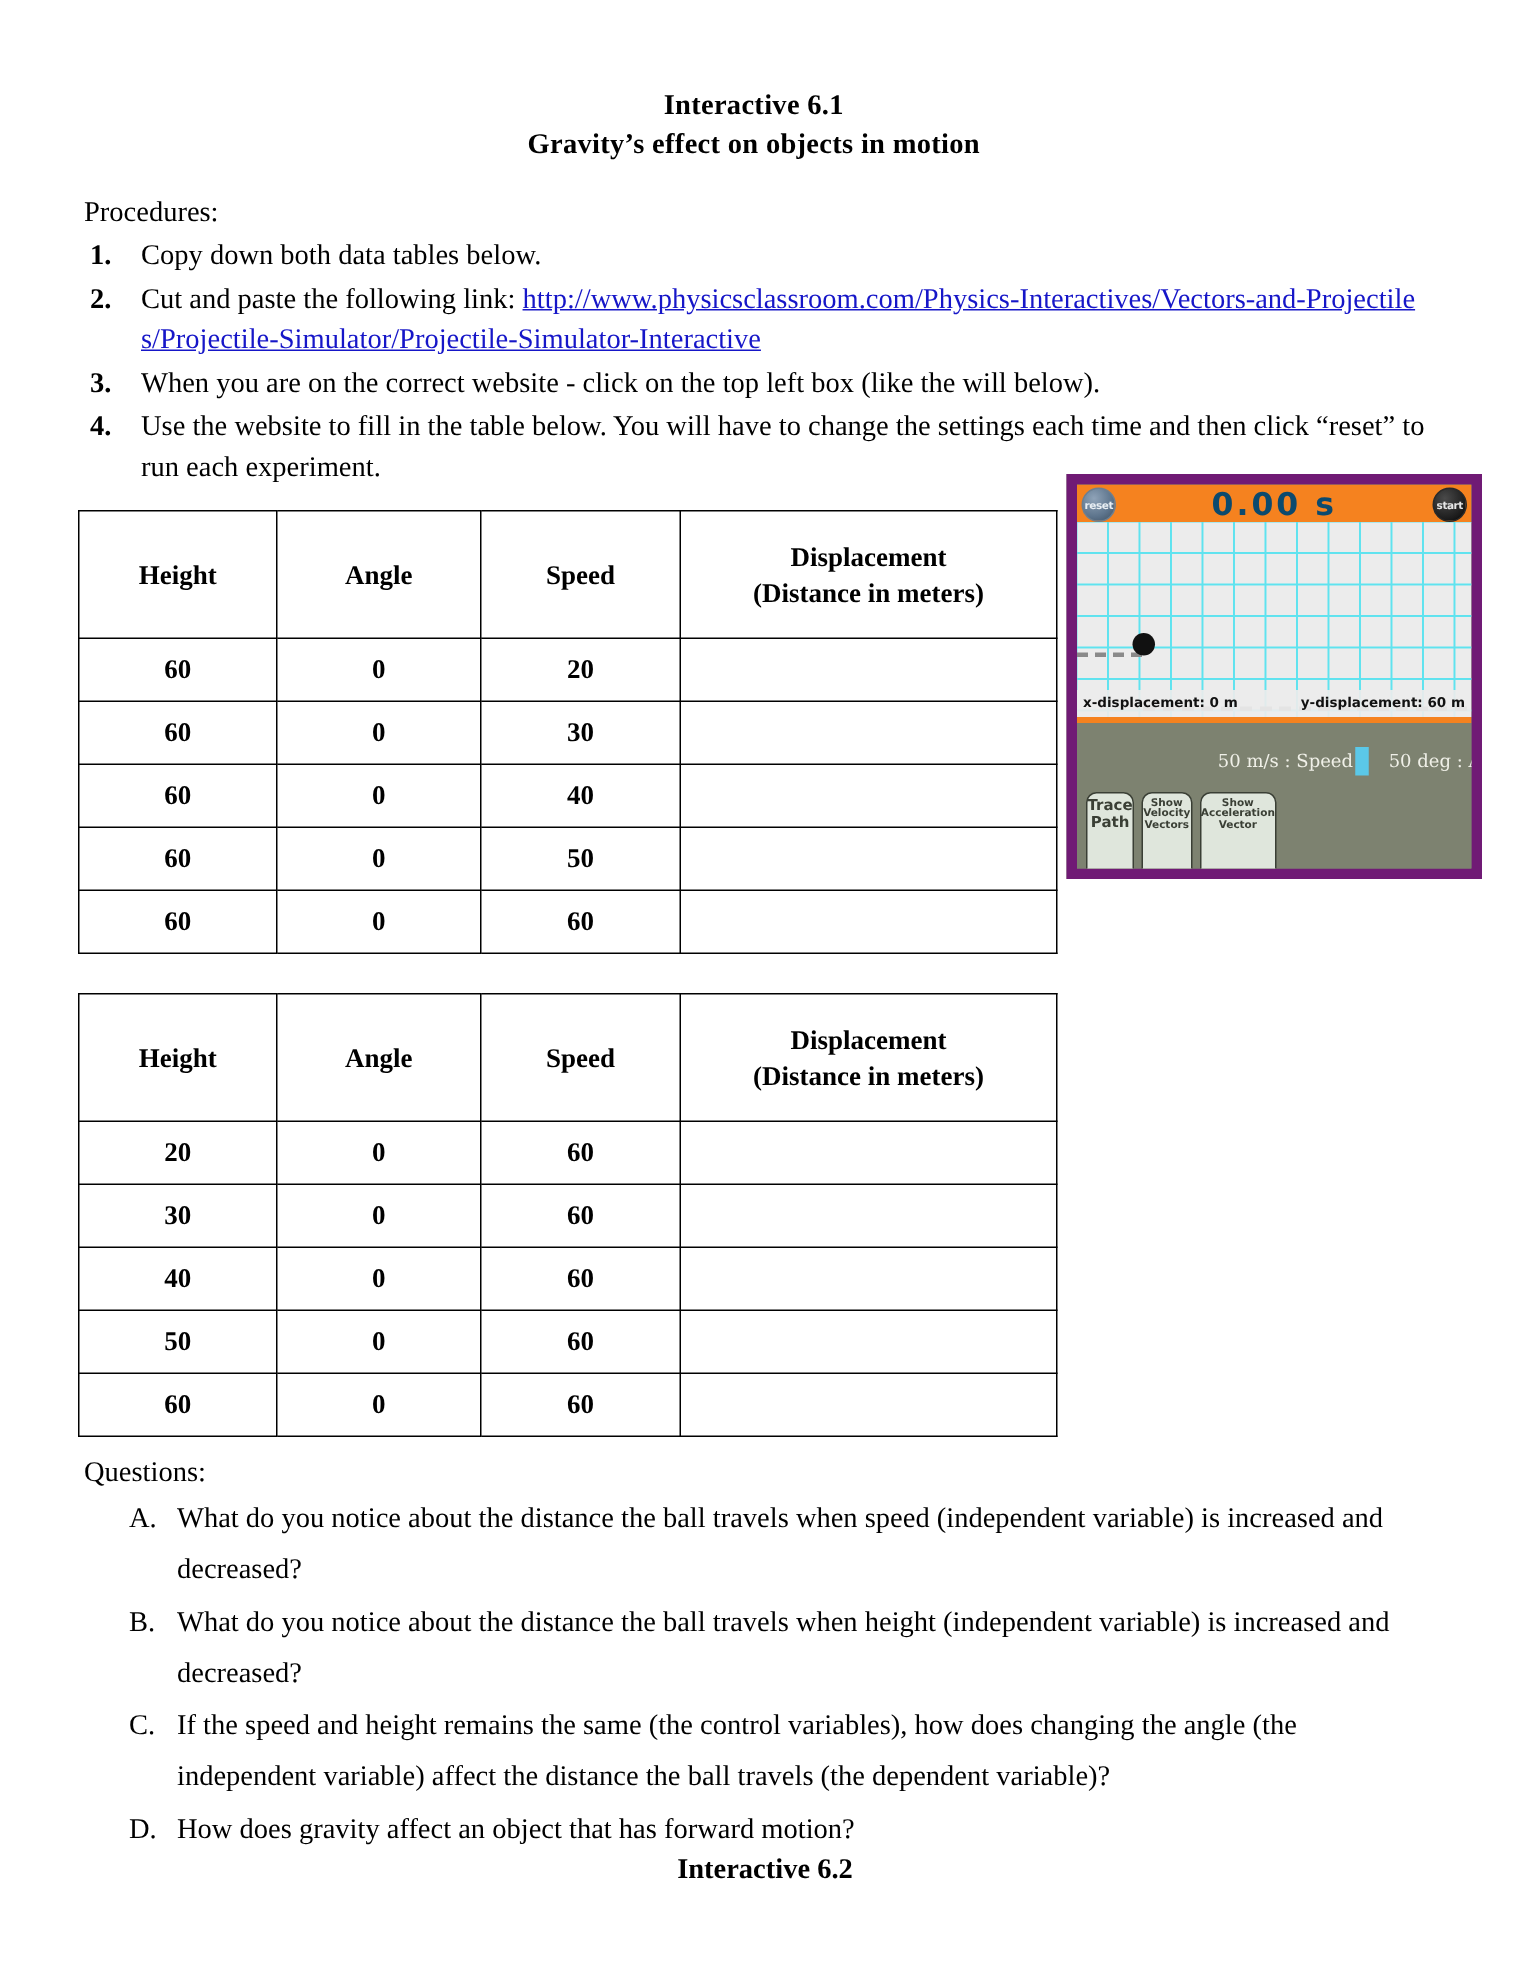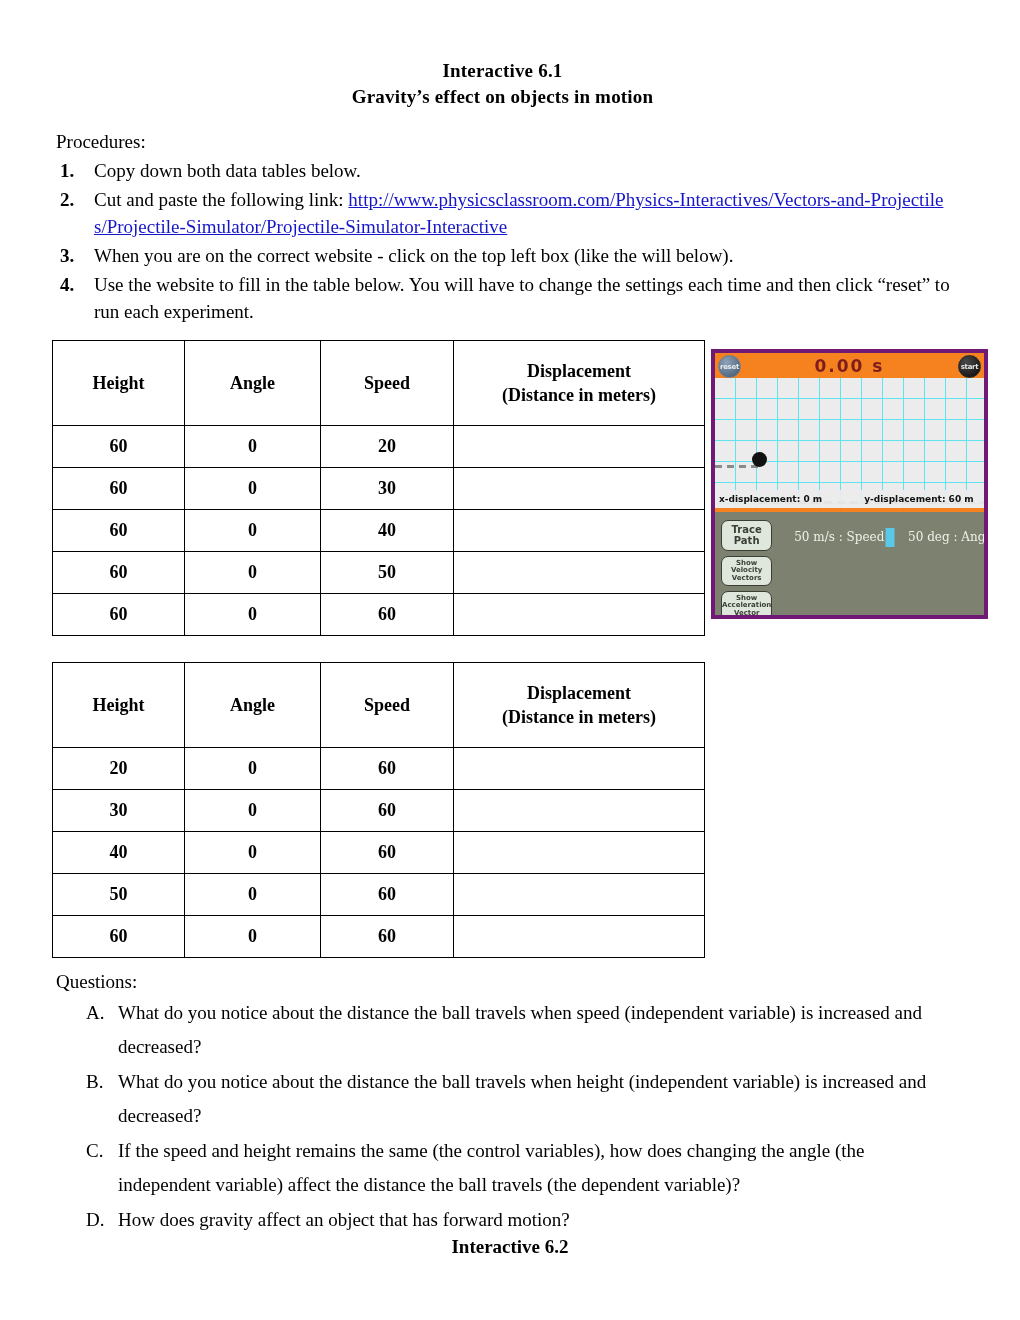"reset" .sim { border: 4px solid #701a75 -> 7px solid #701a75; top: 349px -> 316px }
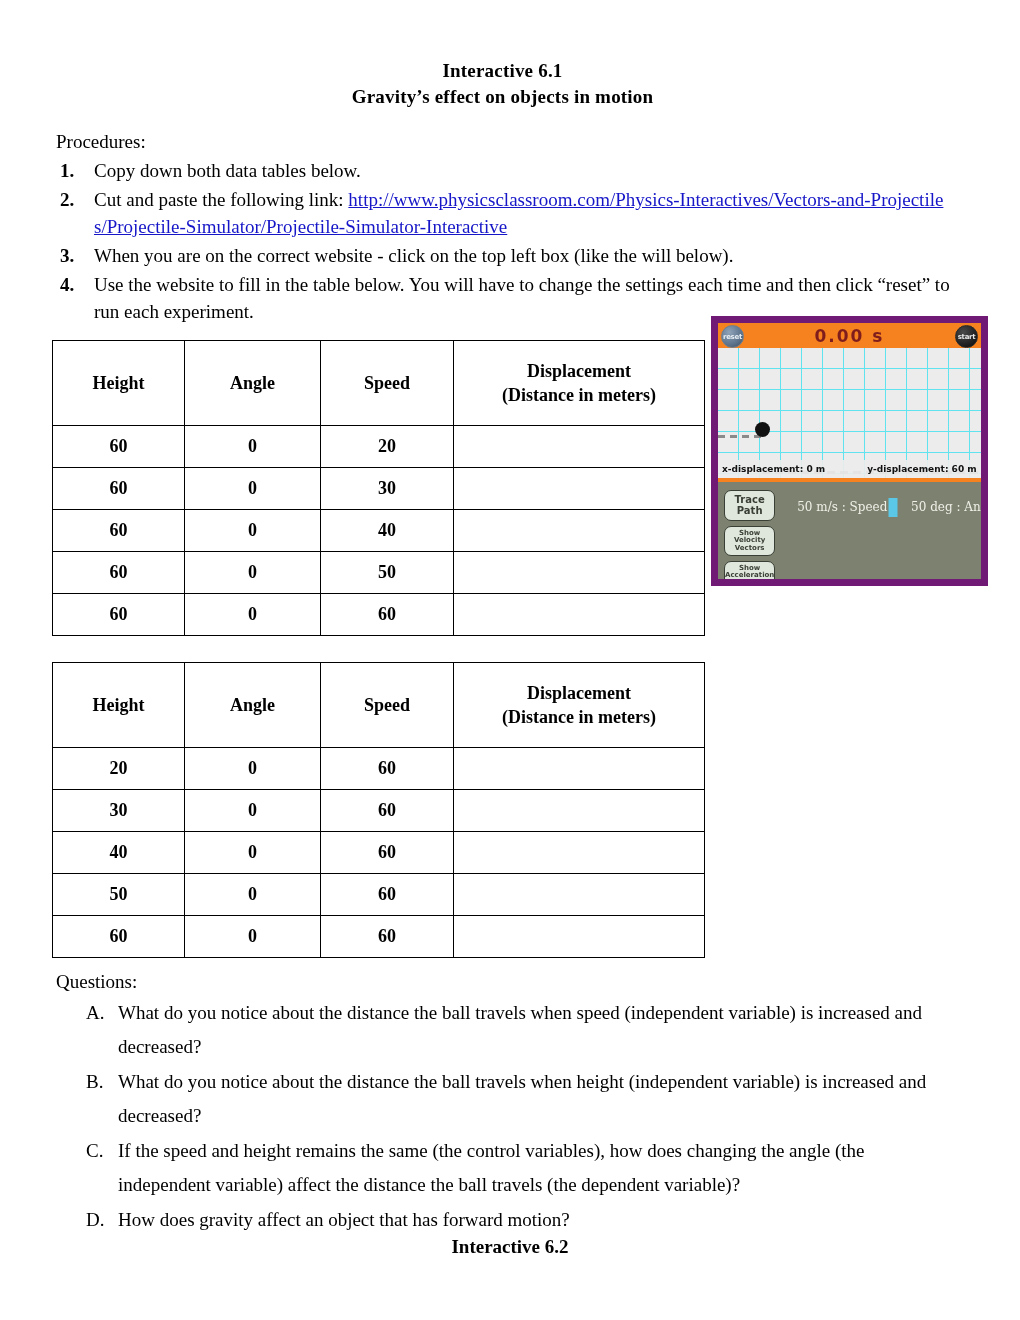"0.00 s" .sim-timer { color: #7f1d1d -> #0c4a6e; font-size: 17px -> 21px }
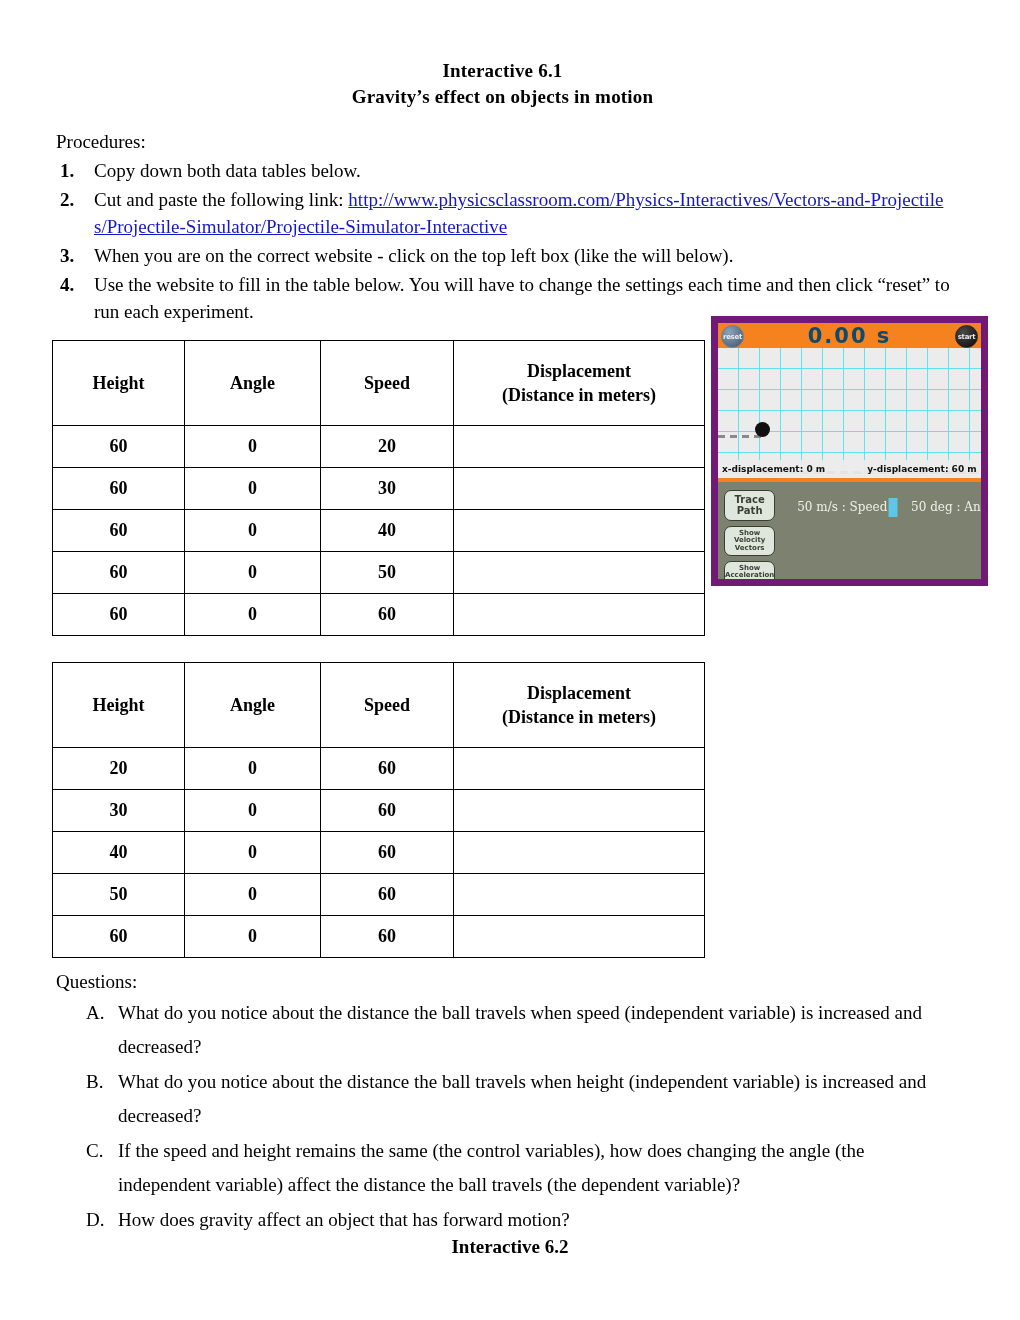"Trace" .sim-btn-col { flex-direction: column -> row; margin-top: none -> 38px }
